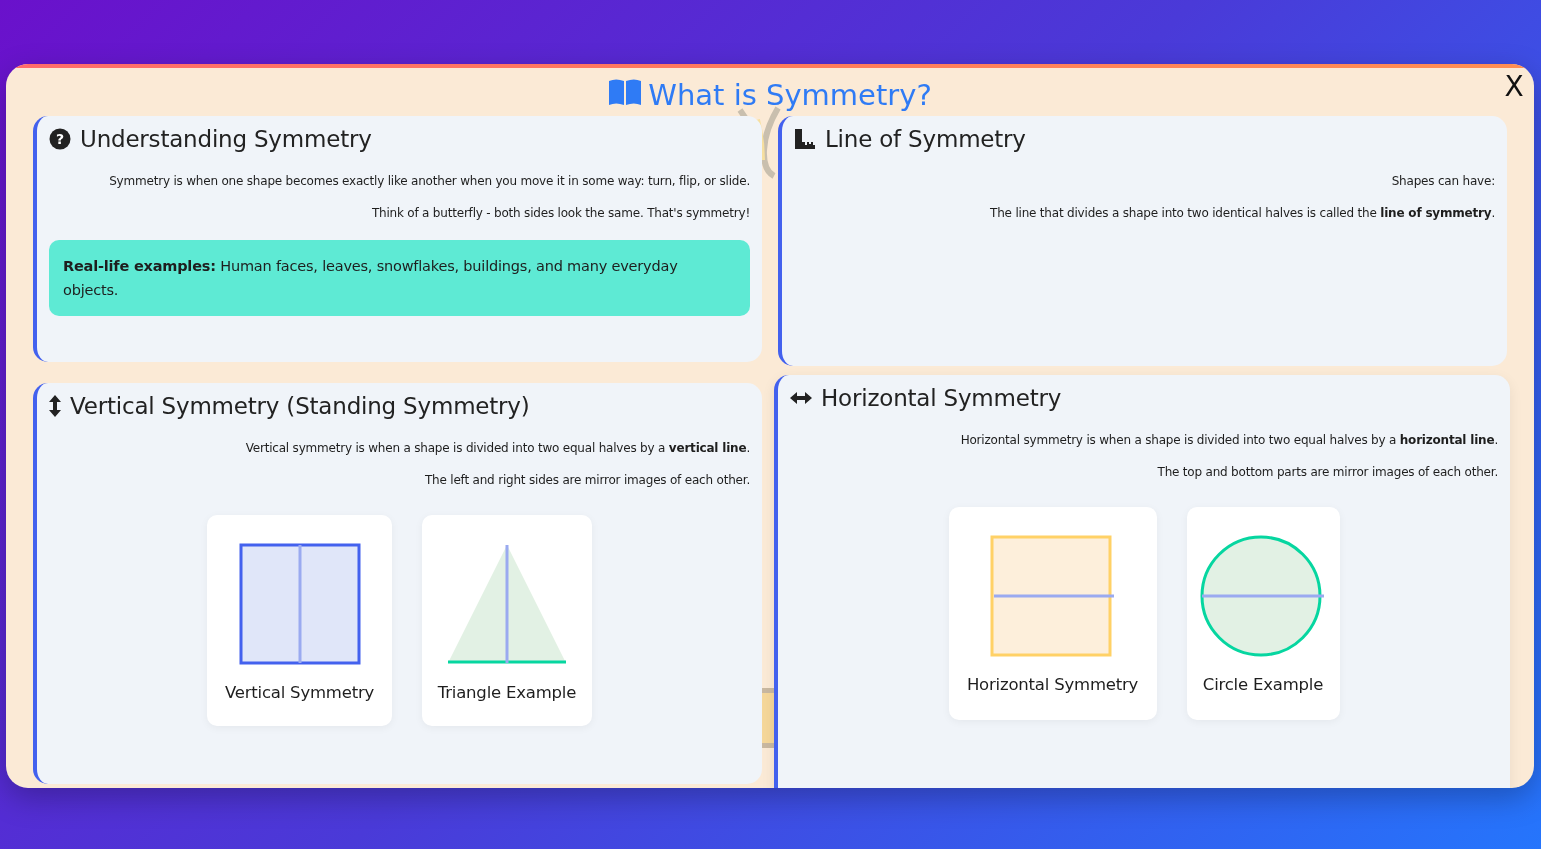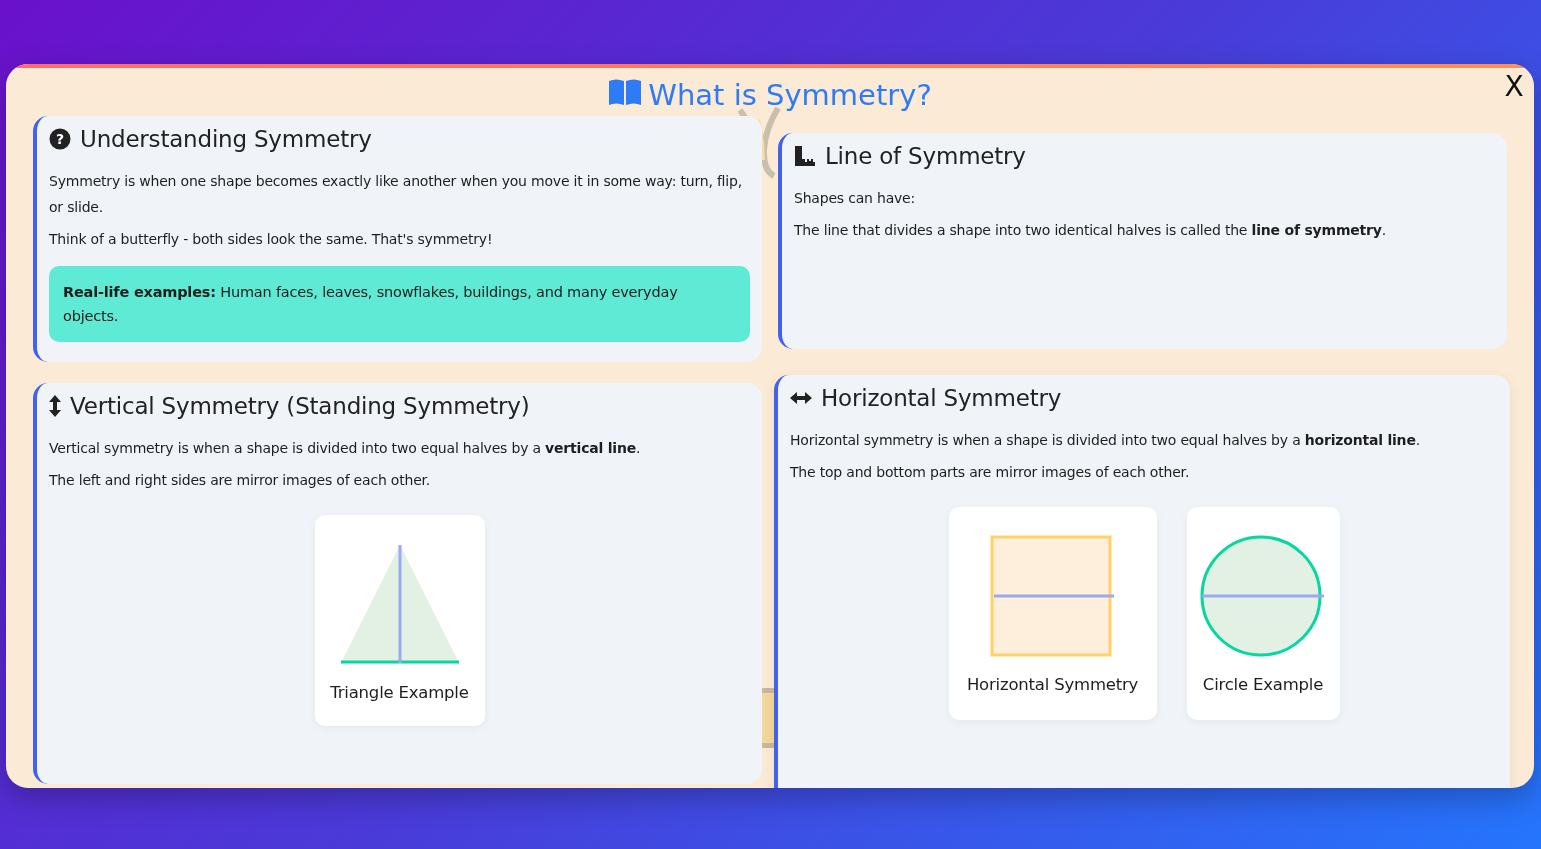"Line of Symmetry" div.card { height: 216px -> 250px; margin-top: 17px -> none }
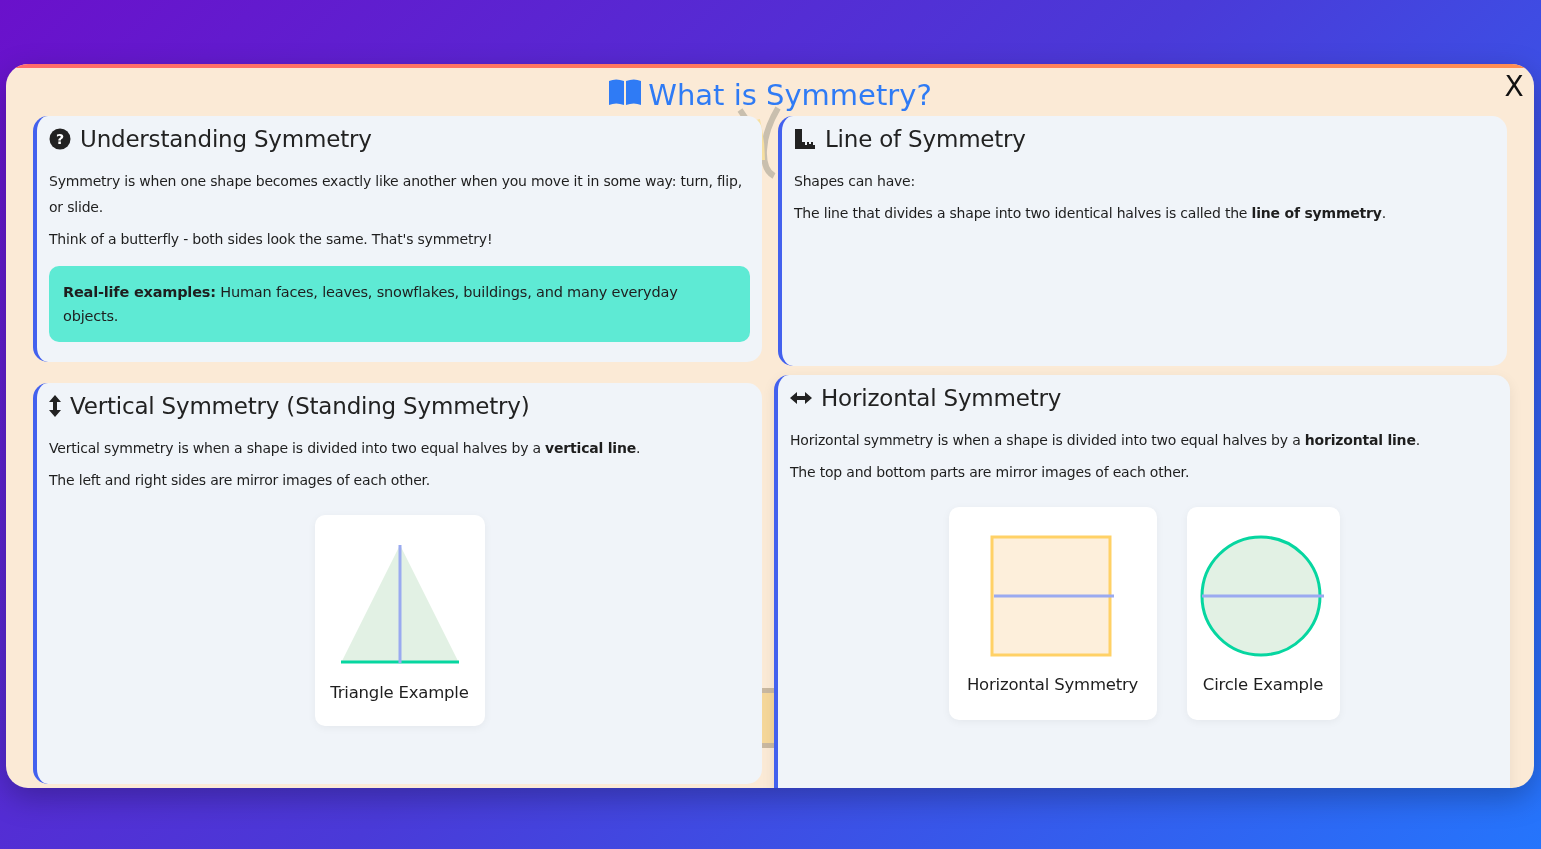"Symmetry is when one shape" .card p { font-size: 14px -> 12px; text-align: none -> right }
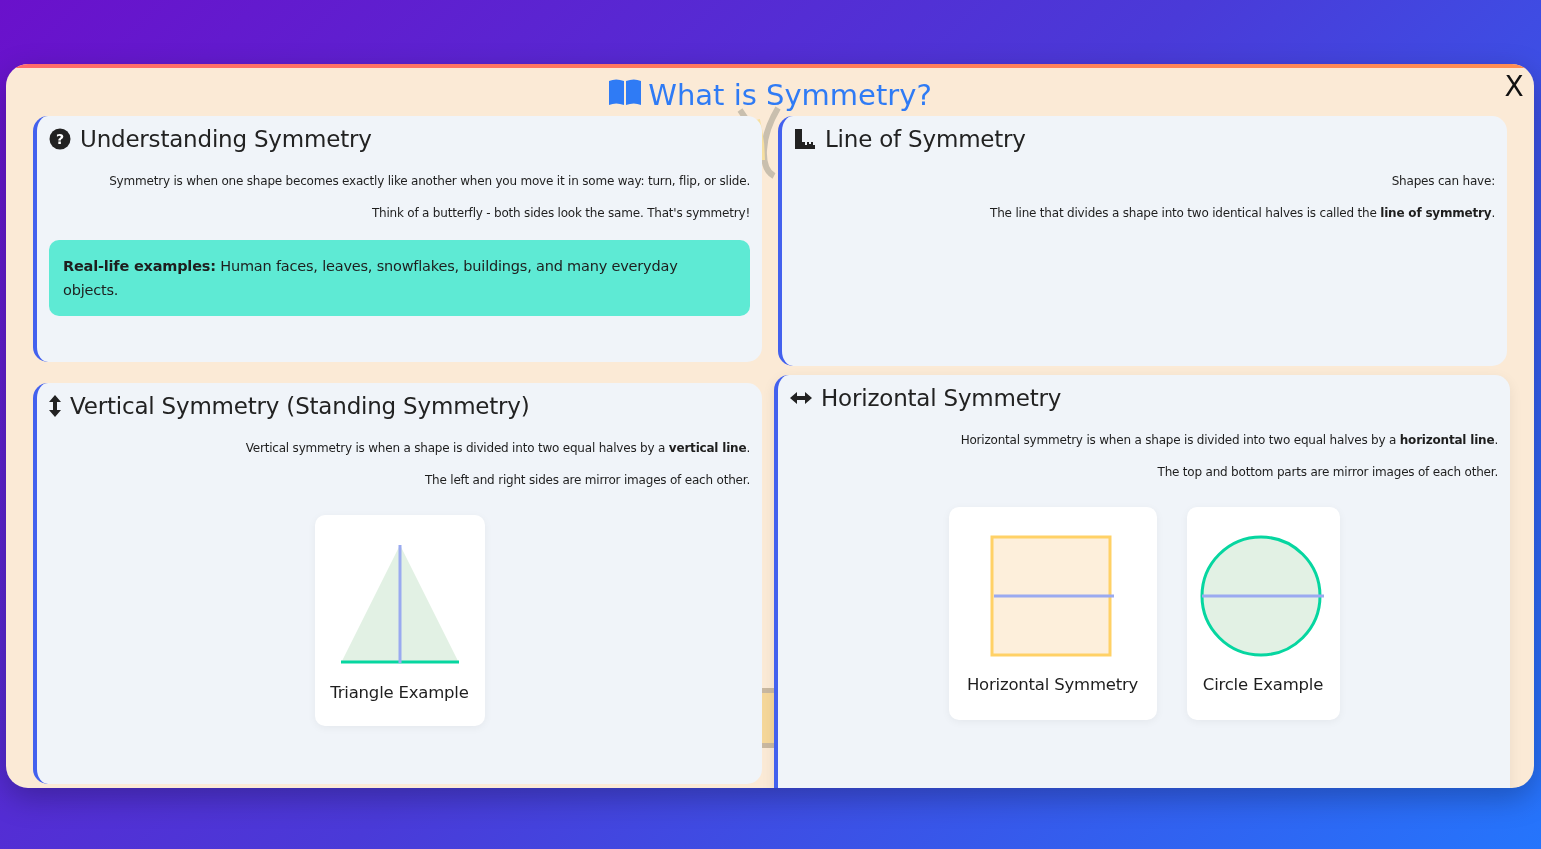"Vertical Symmetry" div.shape-card { html: none -> <div> <svg> <rect></rect> <line></line> </svg> <div>Vertical Symmetry</div> </div> }
